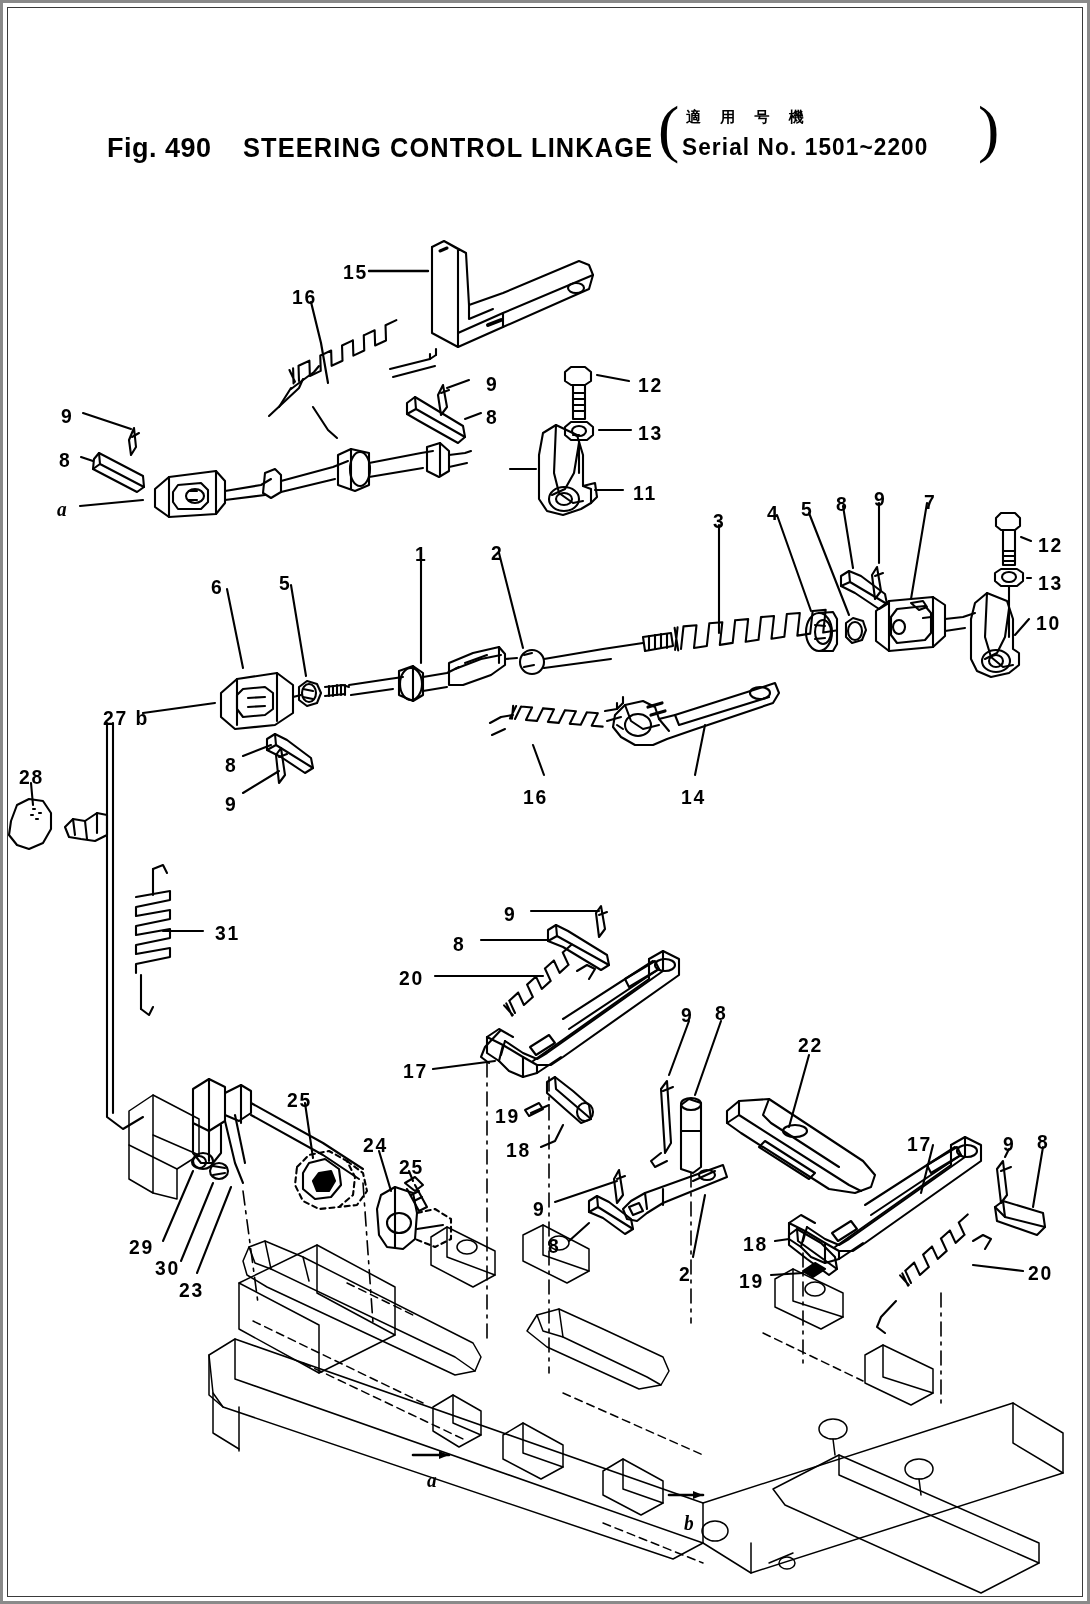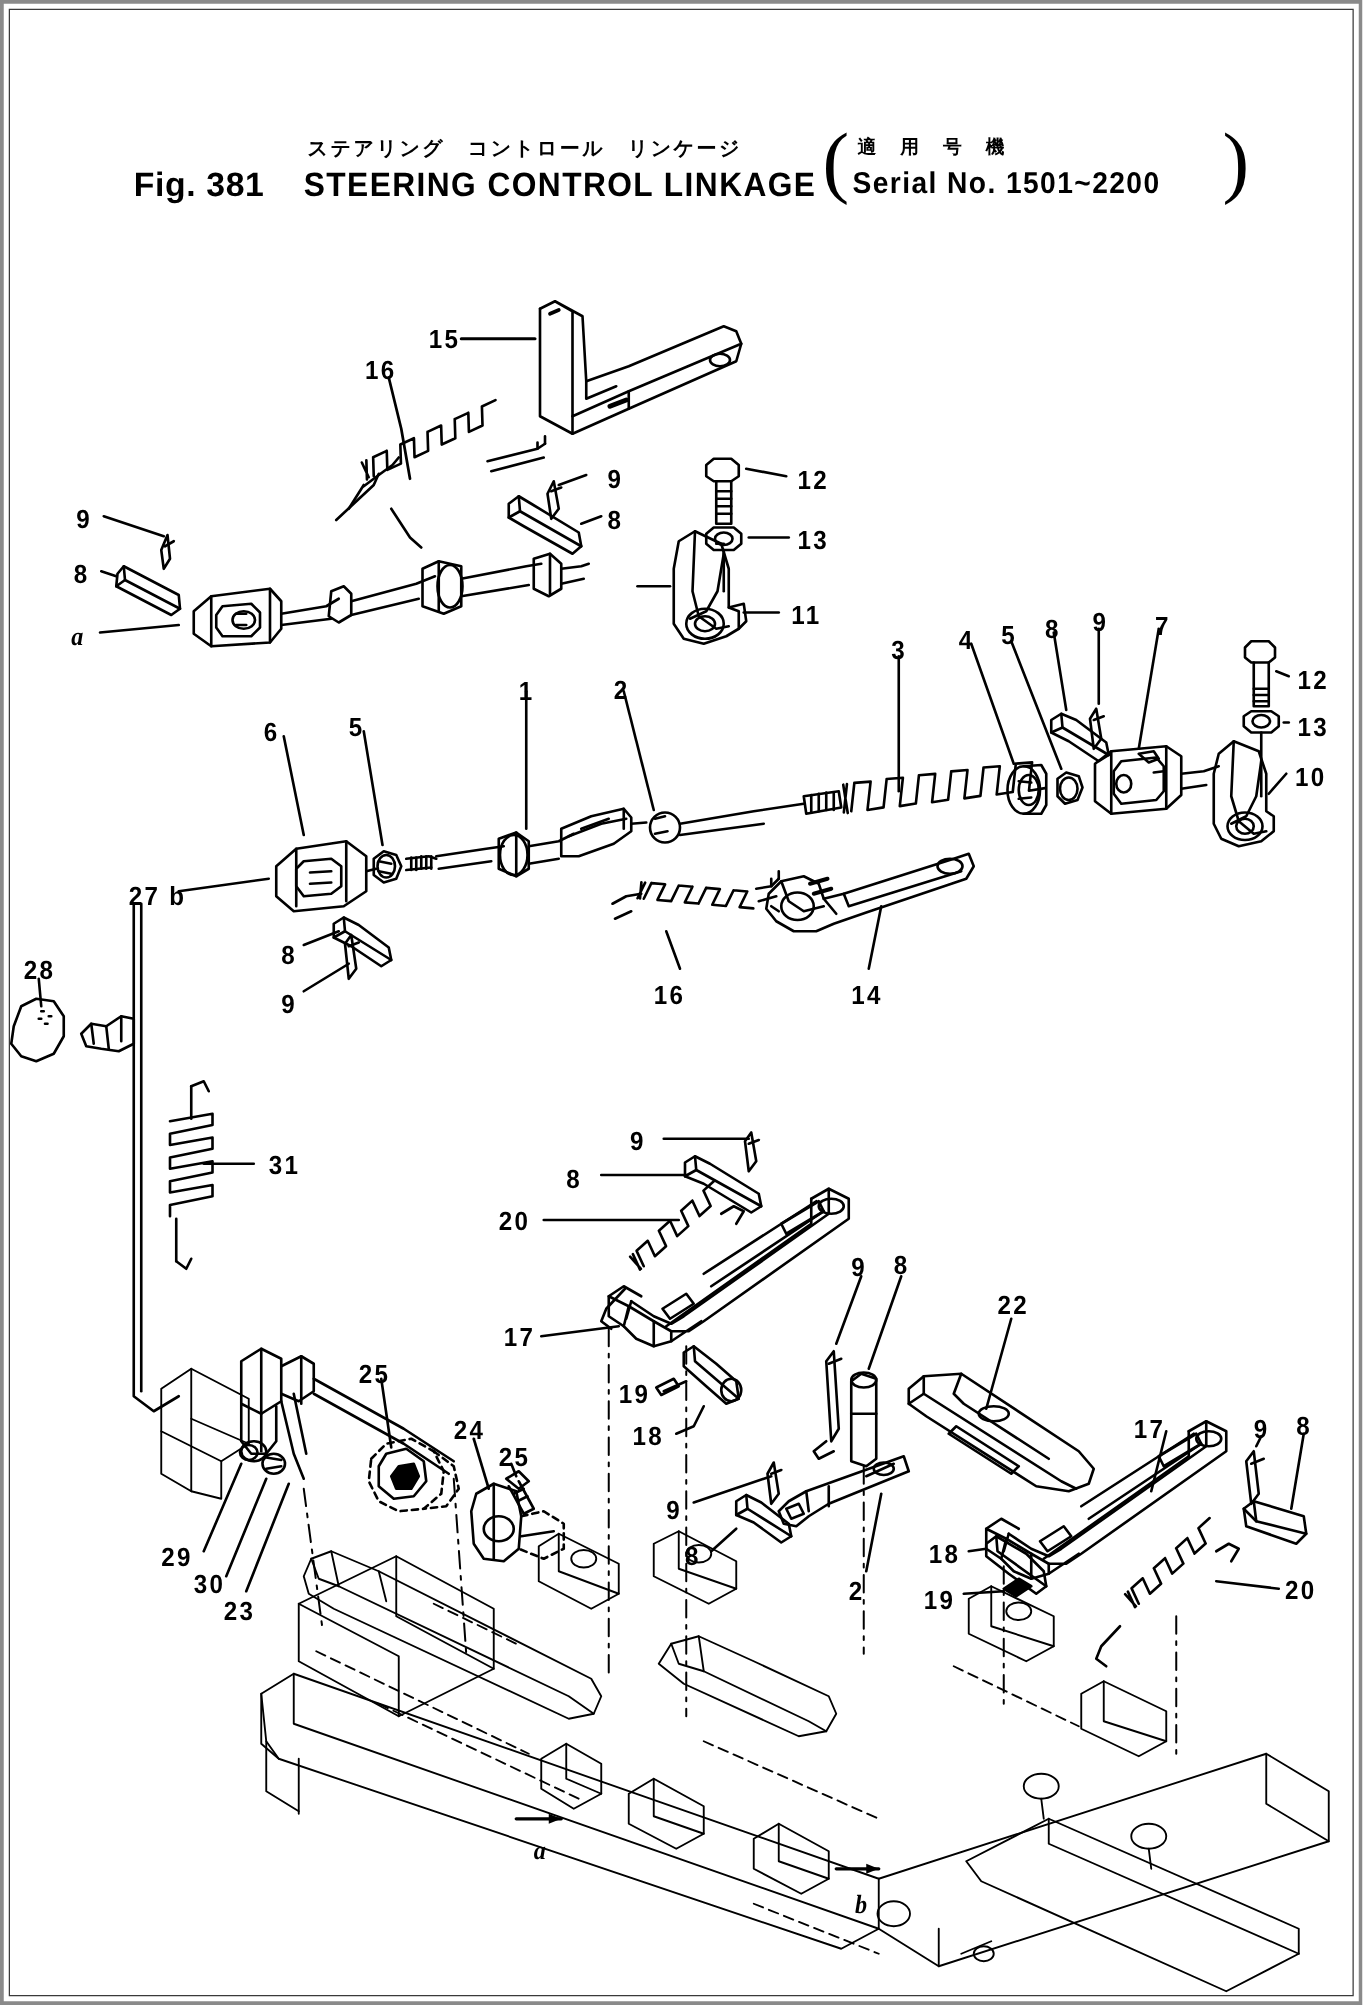"ステアリング コントロール リンケージ" div.jp-line { html: <div>ステアリング コントロール リンケージ</div> -> none }
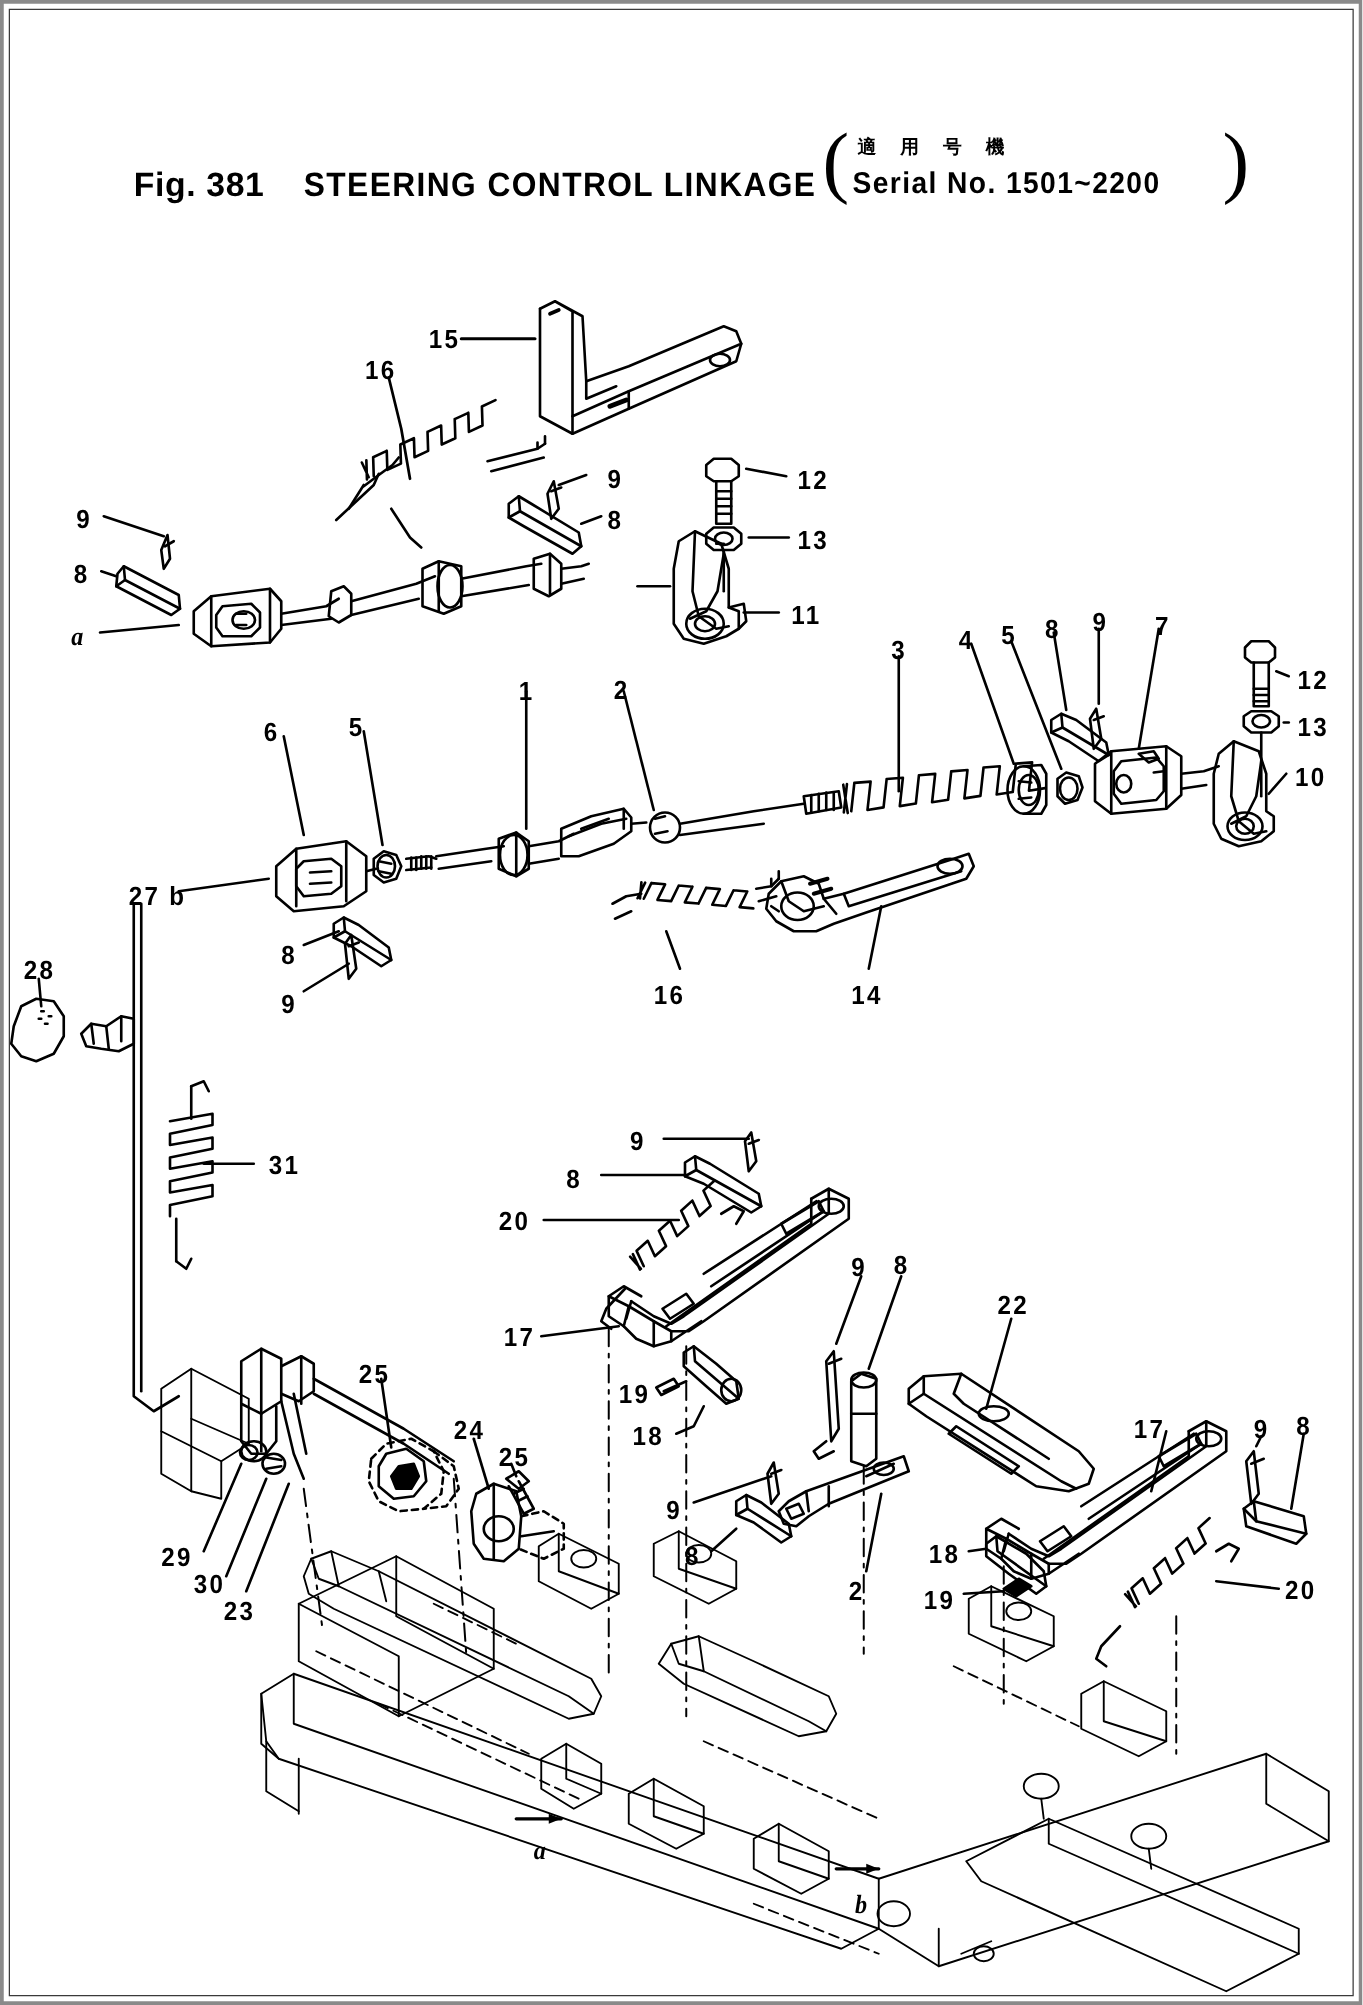"Fig. 381" div { text: 381 -> 490 }
